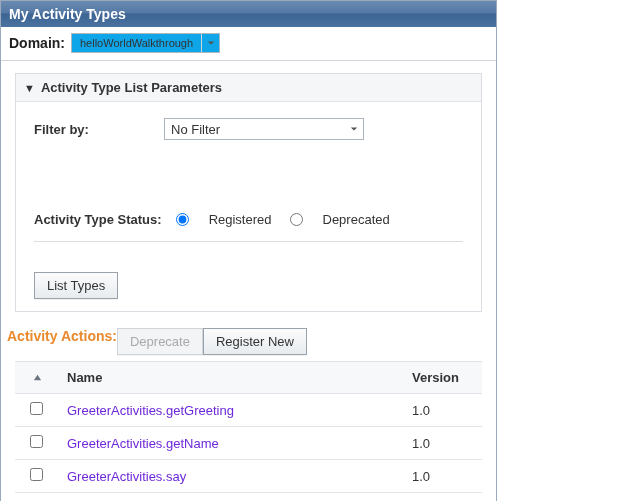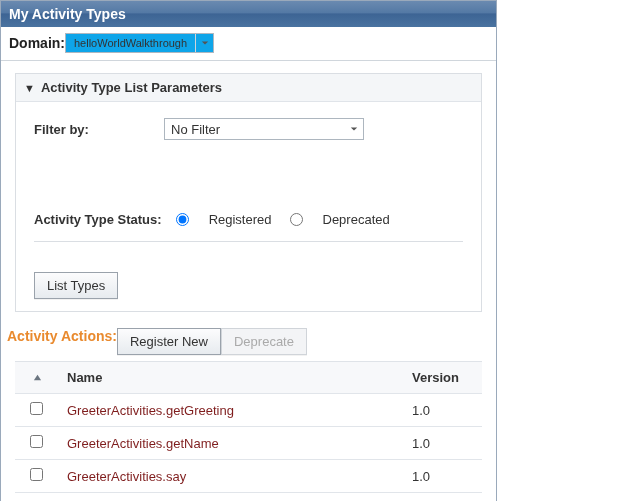"Domain:" .domain-row { gap: none -> 6px }
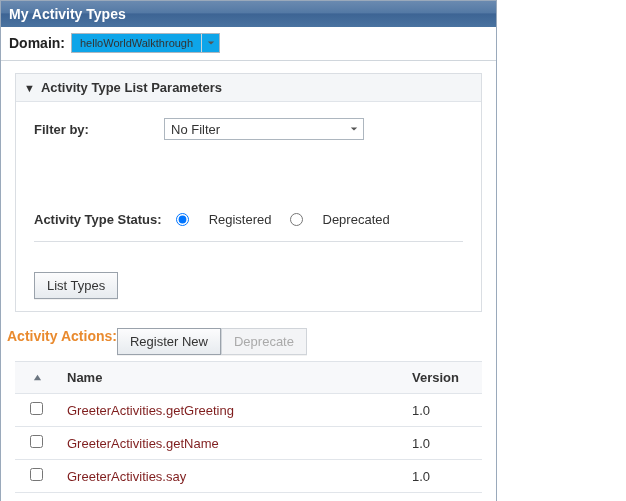"Register New" button.btn { order: before "Deprecate" -> after "Deprecate" }
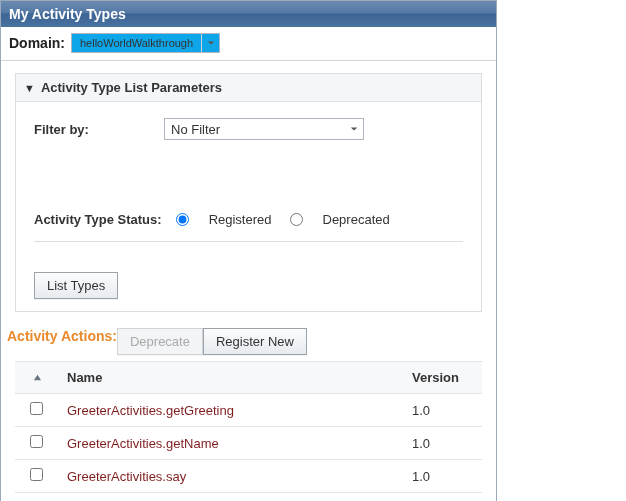"GreeterActivities.getGreeting" td.name-col a { color: #7f1d1d -> #6d28d9 }
